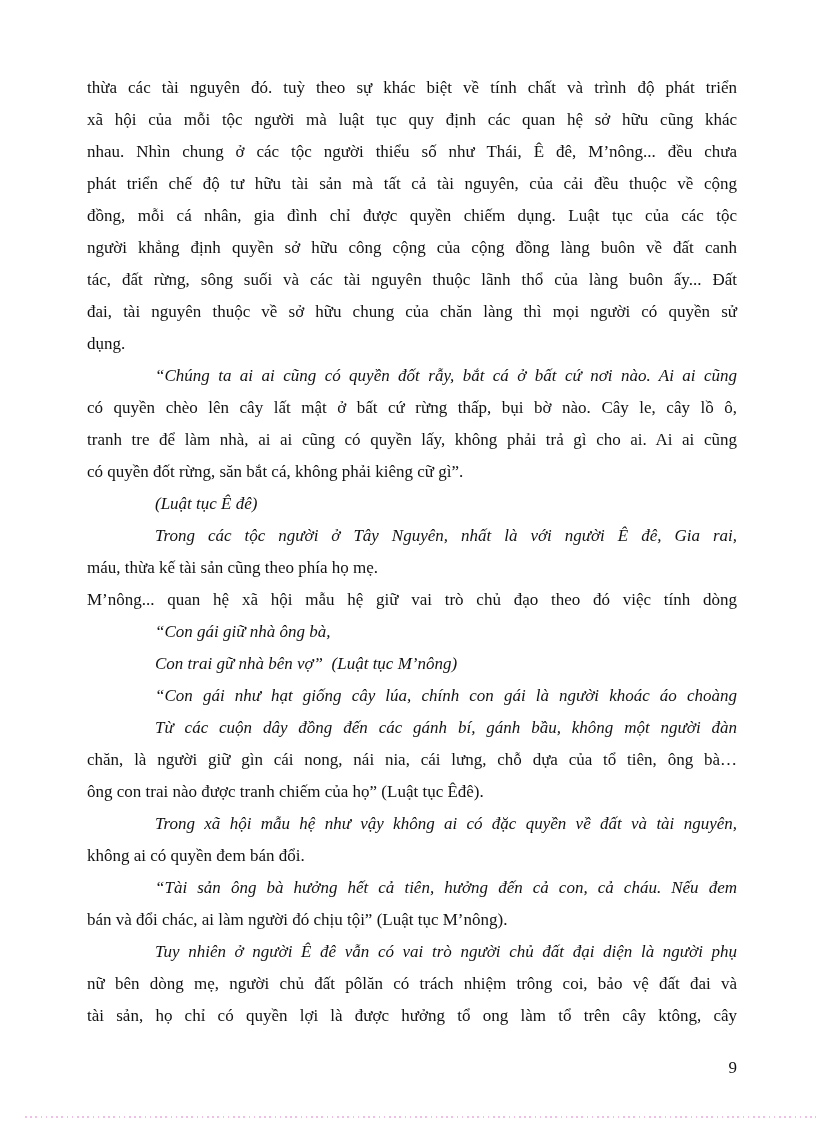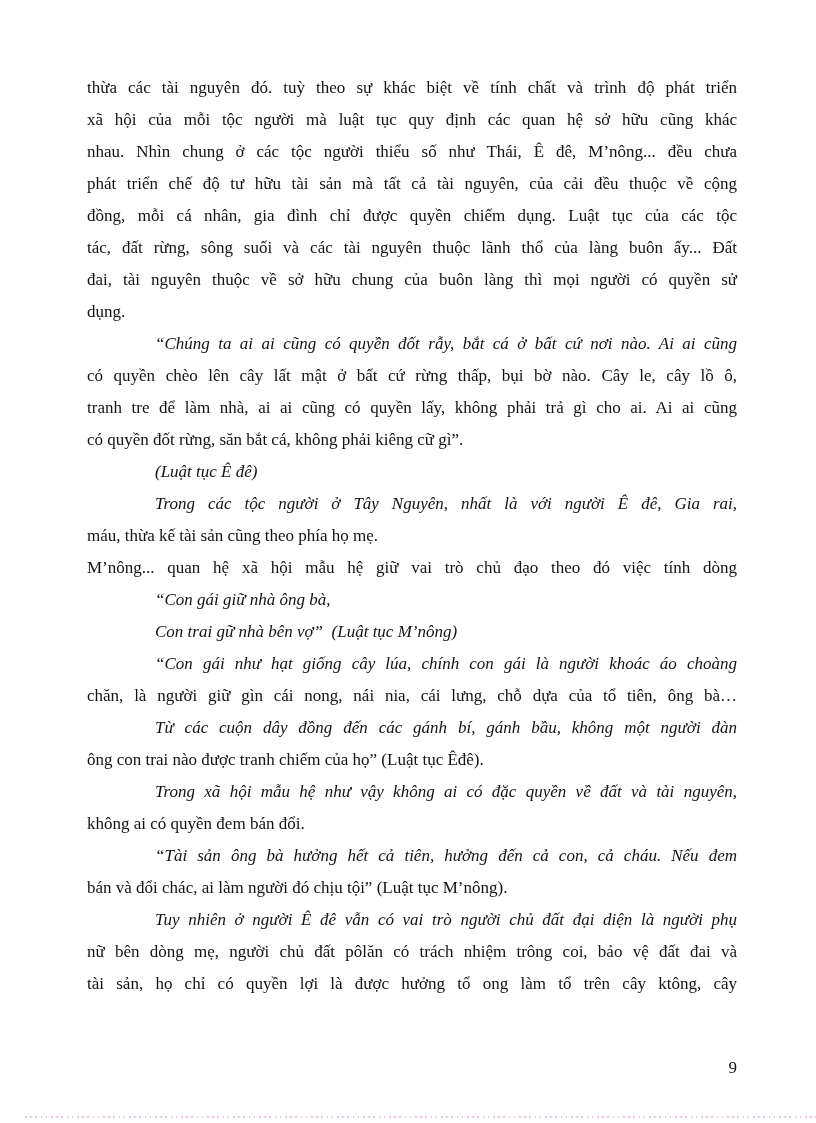"người khẳng định quyền sở" div.line { html: none -> <div>người khẳng định quyền sở hữu công cộng của cộng đồng làng buôn về đất canh</div> }
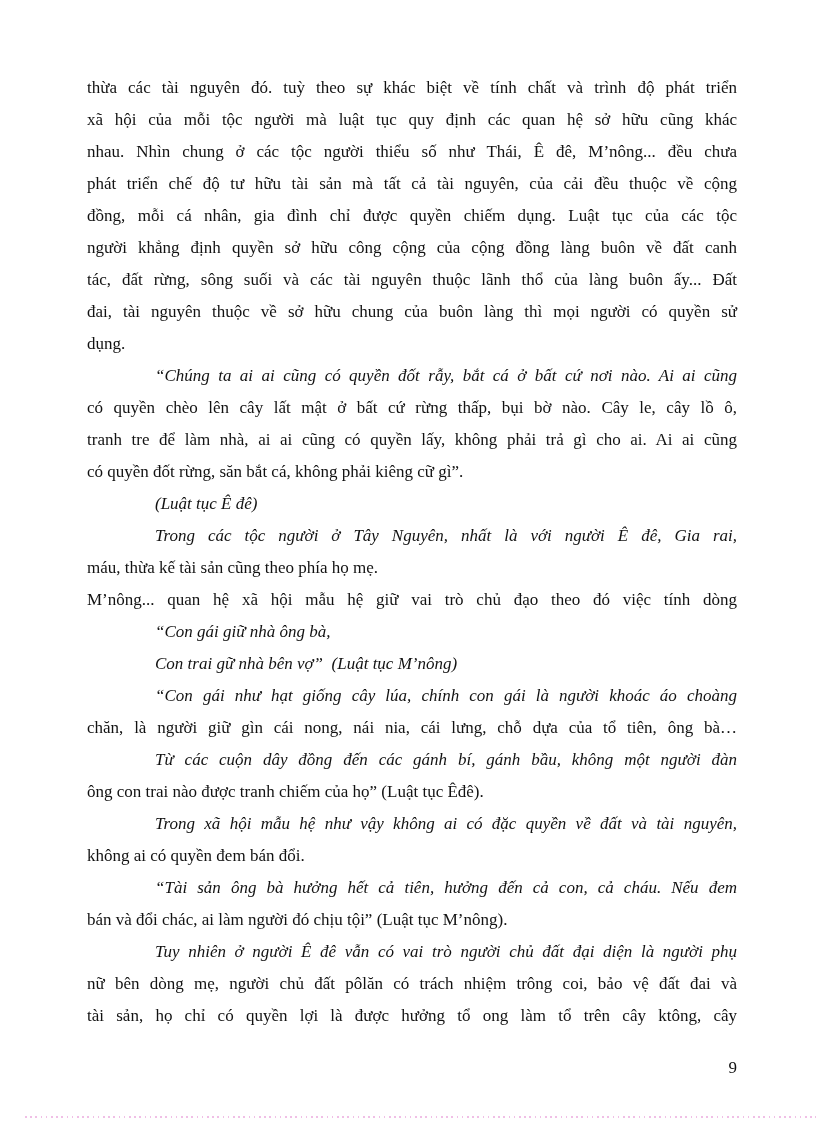"đai, tài nguyên thuộc về" div.line { text: buôn -> chăn }
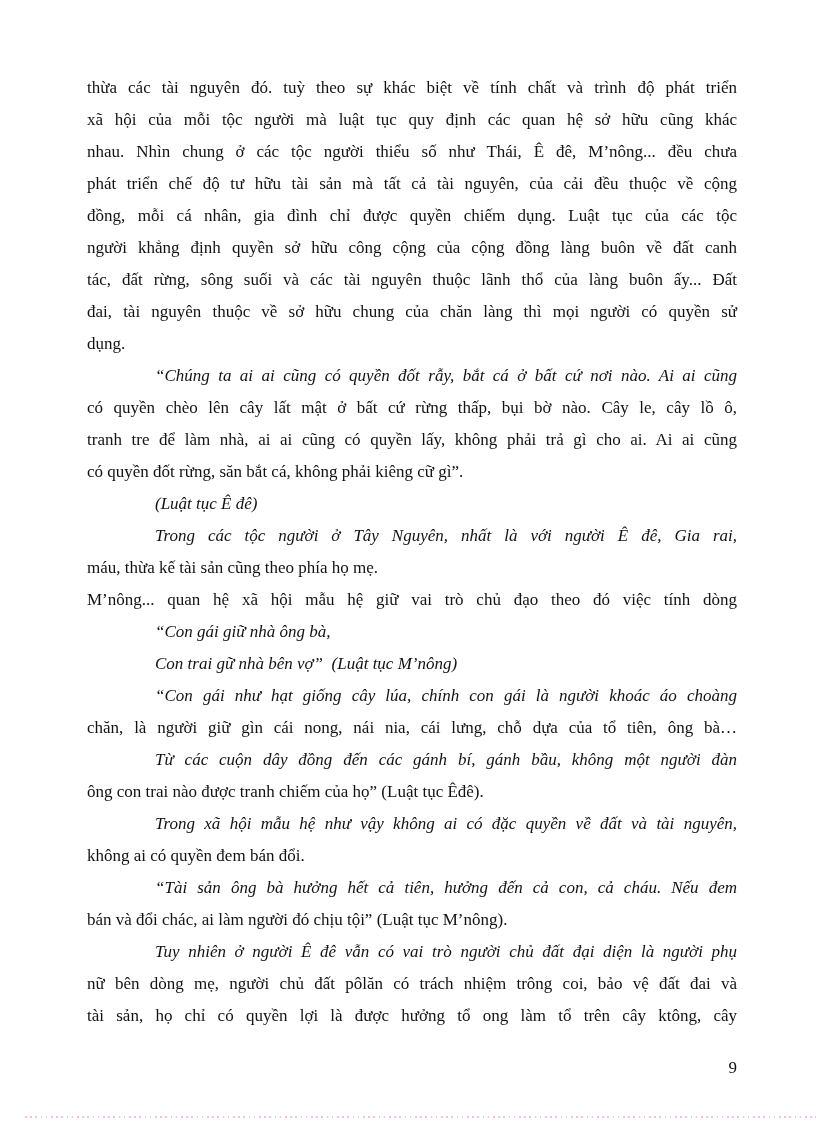"chăn, là người giữ gìn" div.line { order: before "Từ các cuộn dây đồng" -> after "Từ các cuộn dây đồng" }
